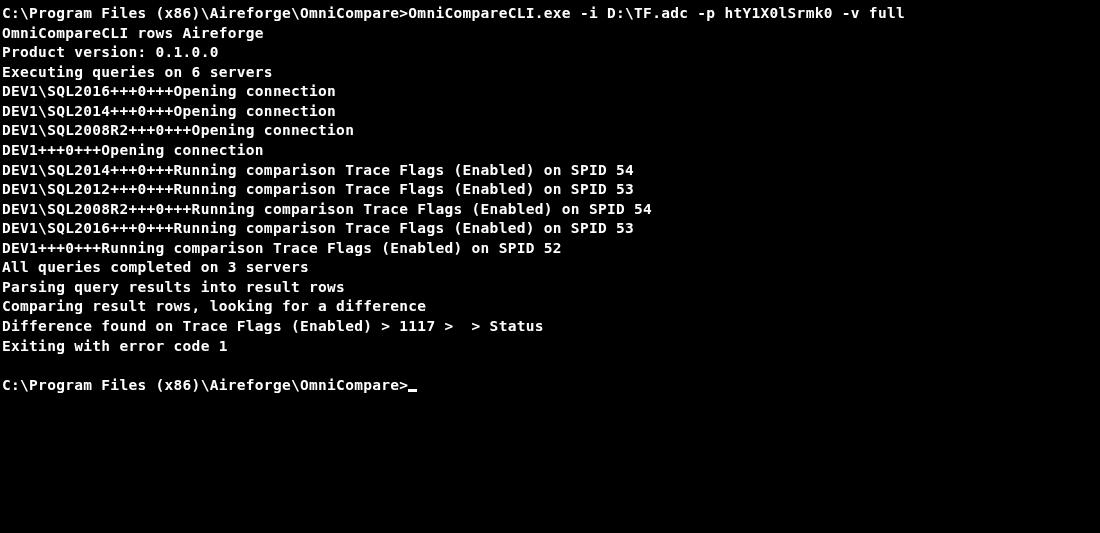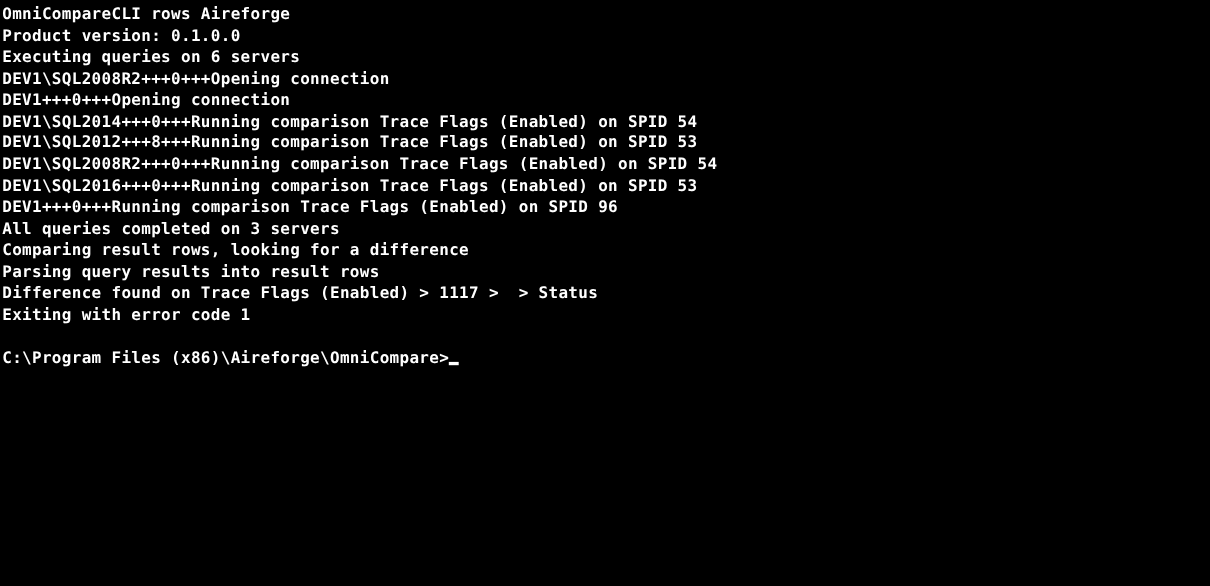"C:\Program Files" div.line { html: none -> <div><span>C:\Program Files (x86)\Aireforge\OmniCompare&gt;</span><span>OmniCompareCLI.exe -i D:\TF.adc -p htY1X0lSrmk0 -v full</span></div> }
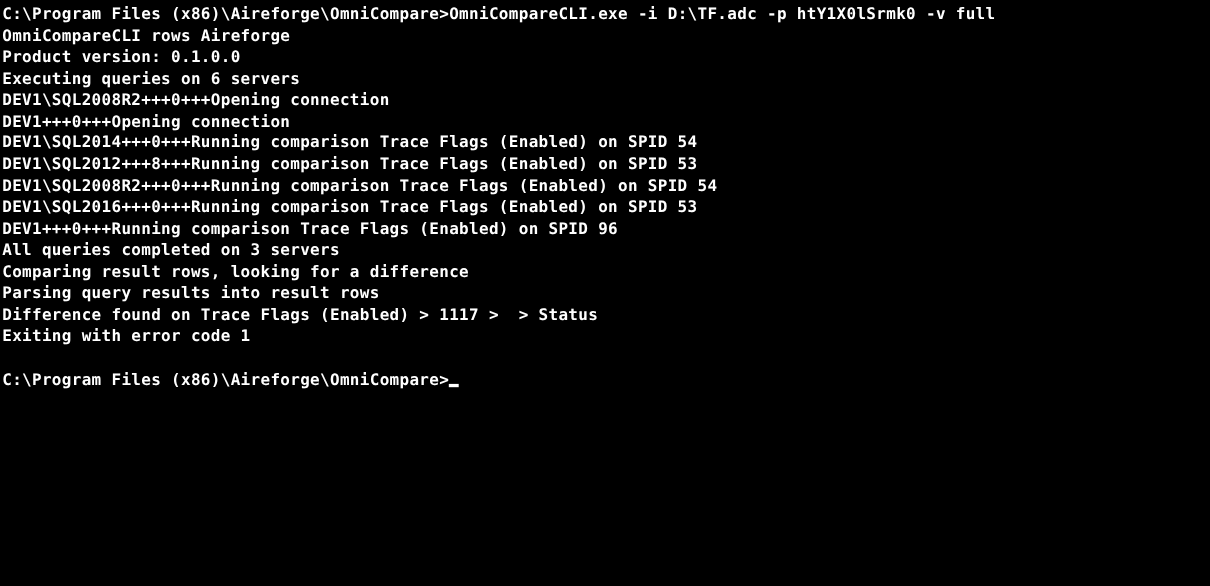"DEV1\SQL2016+++0+++Opening connection" div.line { html: none -> <div>DEV1\SQL2016+++0+++Opening connection</div> }
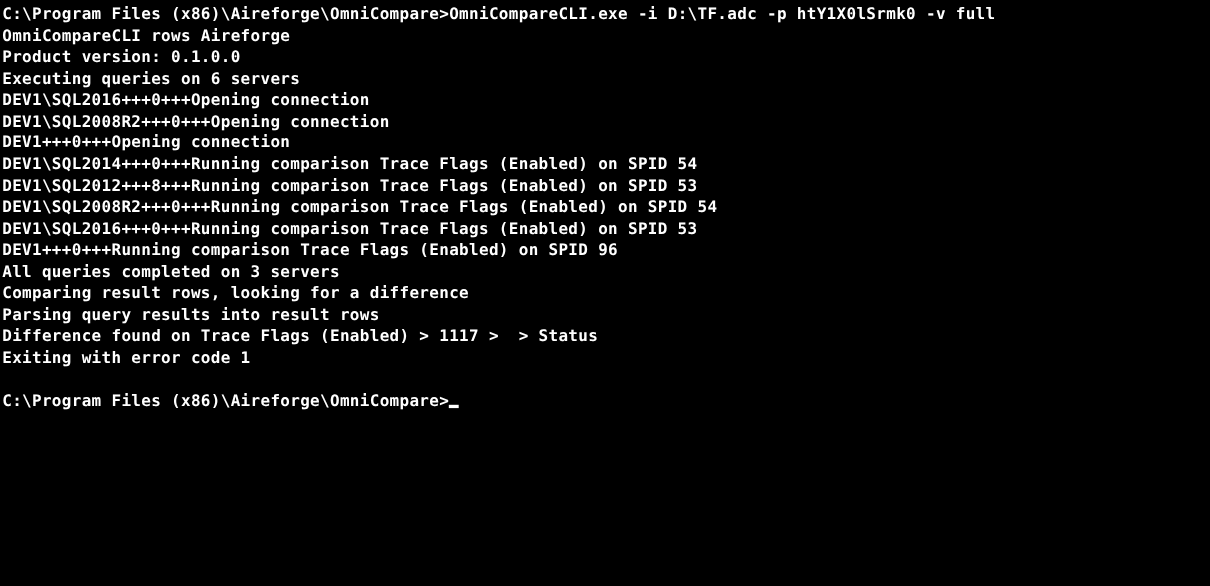"DEV1\SQL2014+++0+++Opening connection" div.line { html: none -> <div>DEV1\SQL2014+++0+++Opening connection</div> }
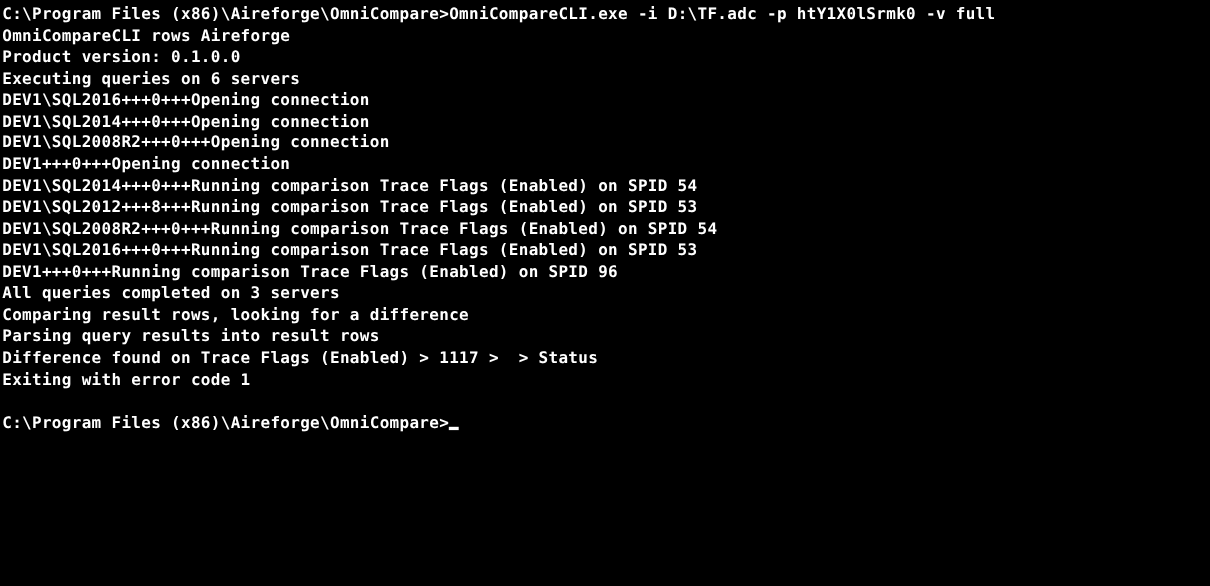"DEV1\SQL2012+++8+++Running comparison" div.line { text: SQL2012+++8+++Running -> SQL2012+++0+++Running }
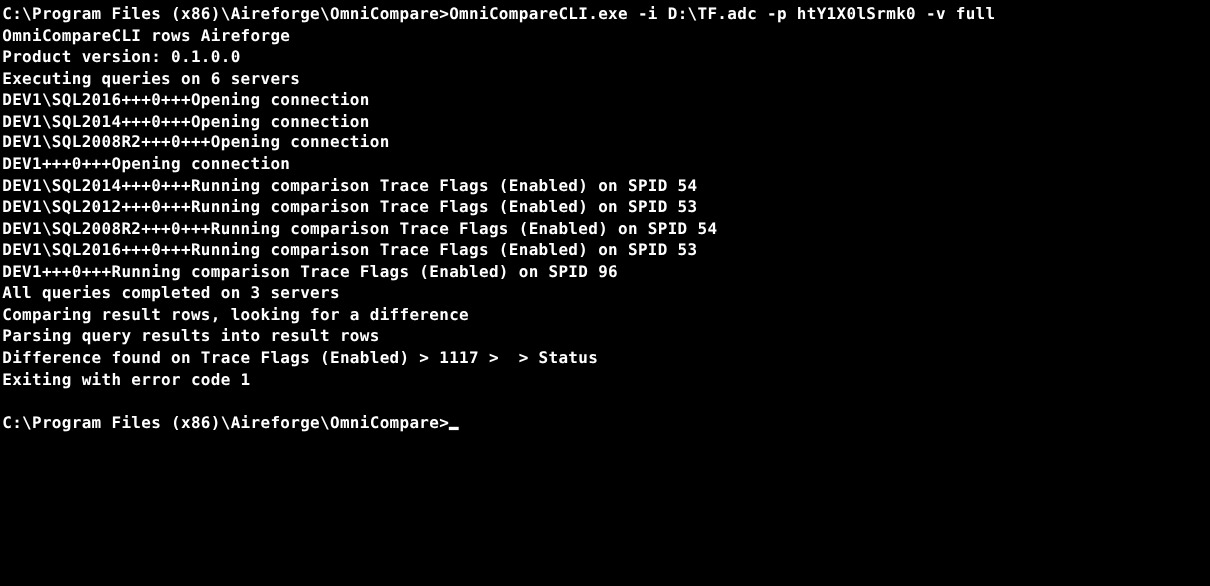"DEV1+++0+++Running comparison Trace" div.line { text: 96 -> 52 }
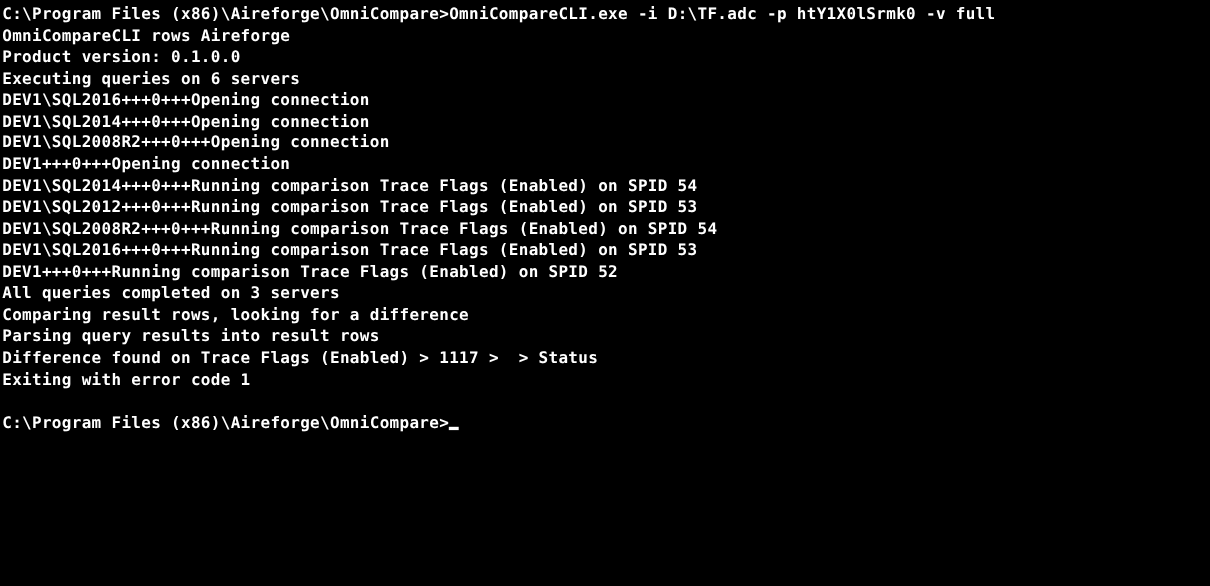"Comparing result rows, looking for" div.line { order: before "Parsing query results into result" -> after "Parsing query results into result" }
